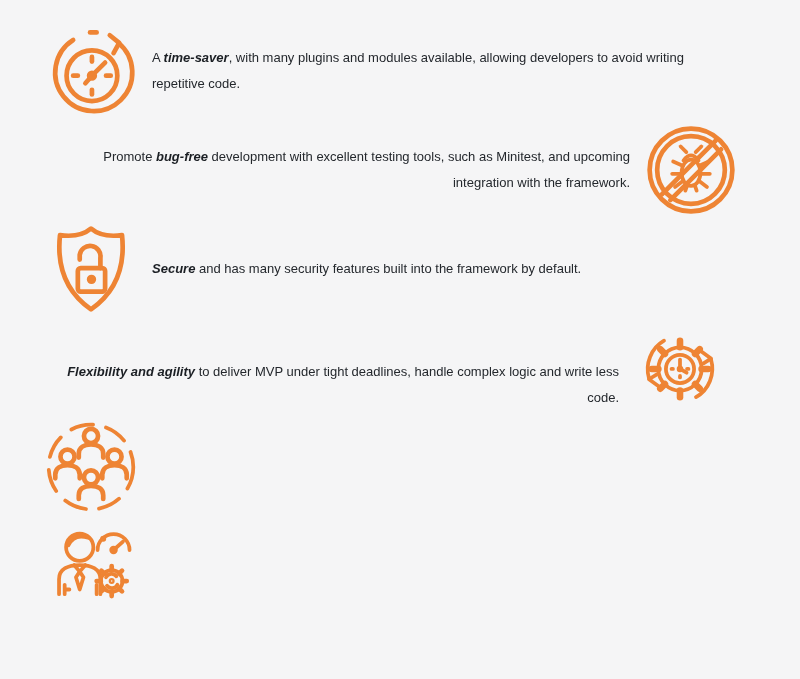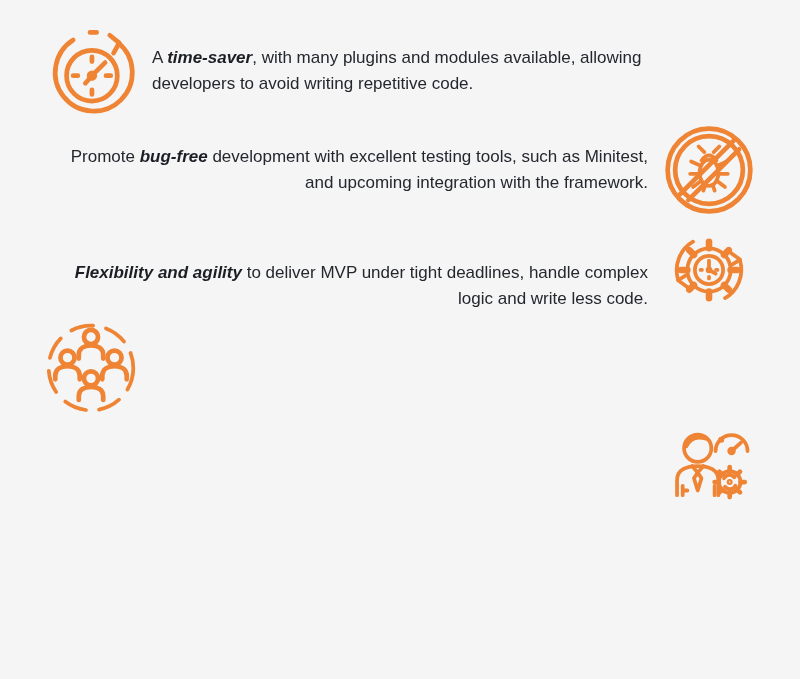"A time-saver, with many plugins" .benefit-text { font-size: 17px -> 13px }
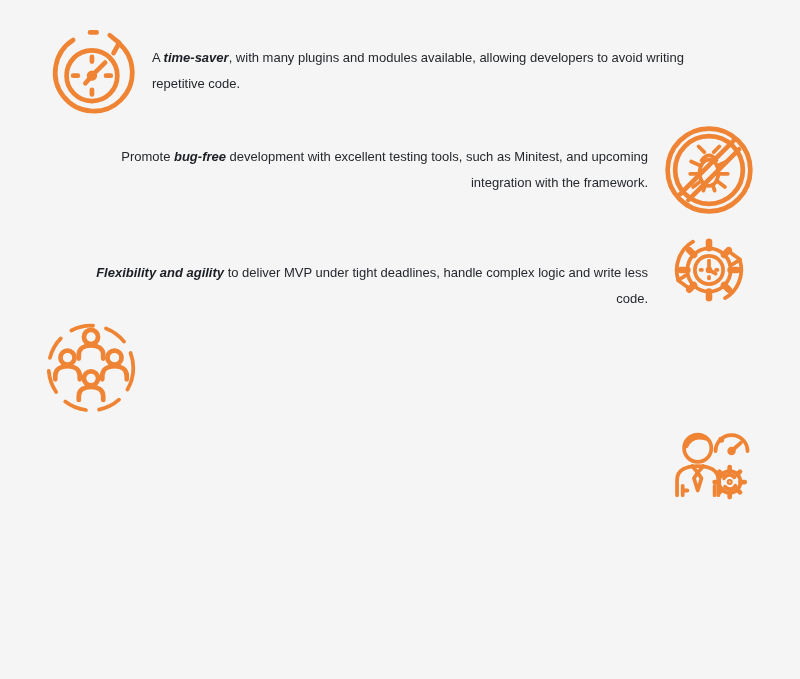"Promote bug-free development with" .row.right { justify-content: flex-end -> none }
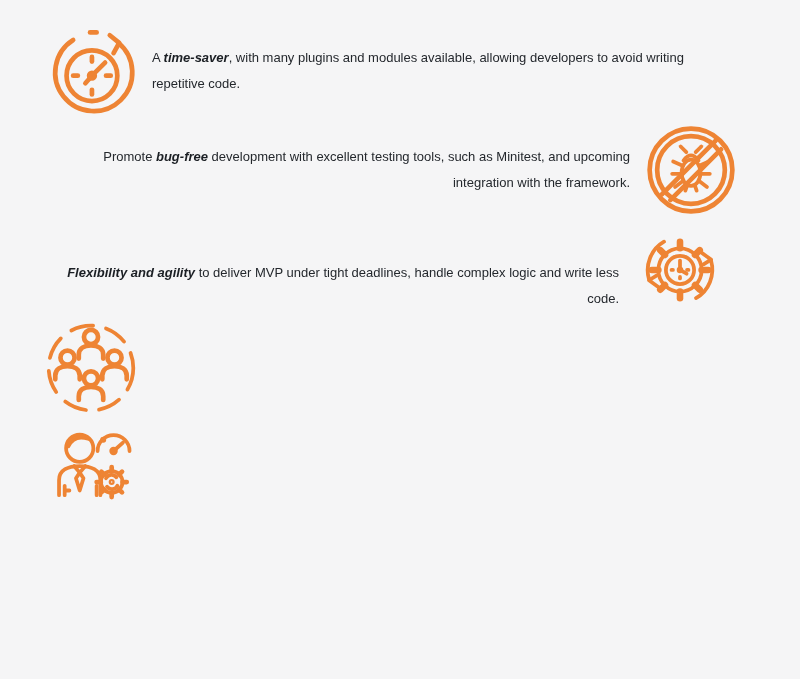"Secure and has many security" div.row { html: none -> <div> <div> <svg> <path></path> <rect></rect> <circle></circle> <path></path> </svg> </div> <div> <span></span><b>Secure</b><span> and has many security features built into the framework by default.</span> </div> </div> }
